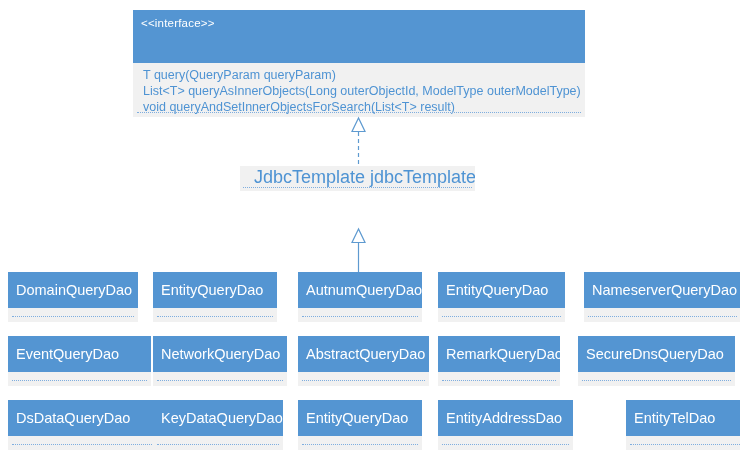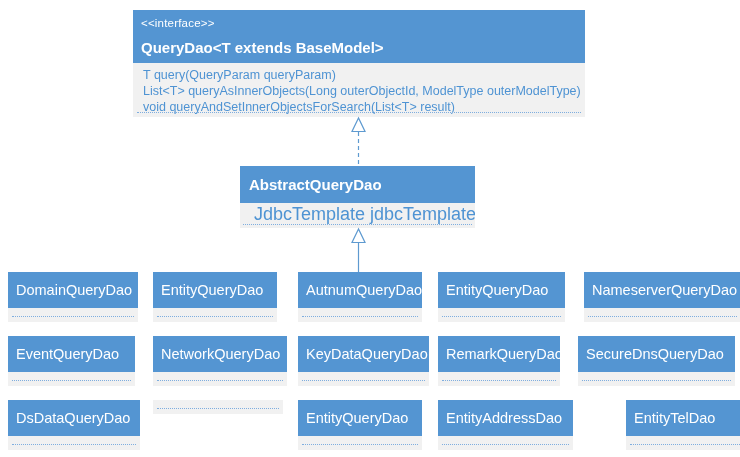"QueryDao<T extends BaseModel>" div.if-title { html: <div>QueryDao&lt;T extends BaseModel&gt;</div> -> none }
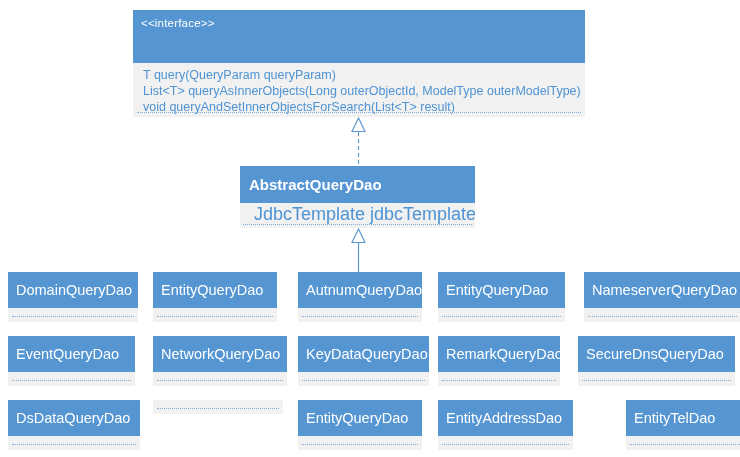"AbstractQueryDao" div.uml-header { html: <div>AbstractQueryDao</div> -> none }
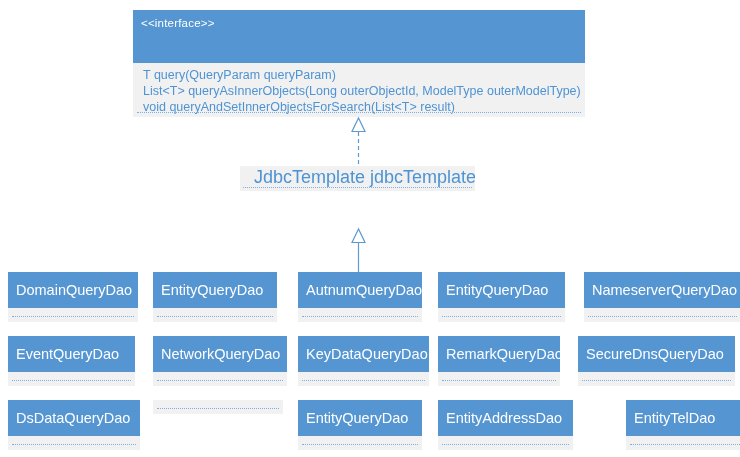"EventQueryDao" div.uml-box { width: 127px -> 143px }
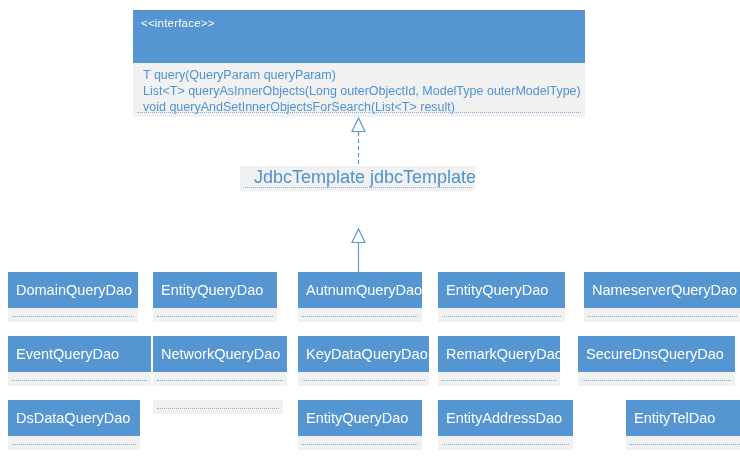"KeyDataQueryDao" div.uml-header { text: KeyDataQueryDao -> AbstractQueryDao }
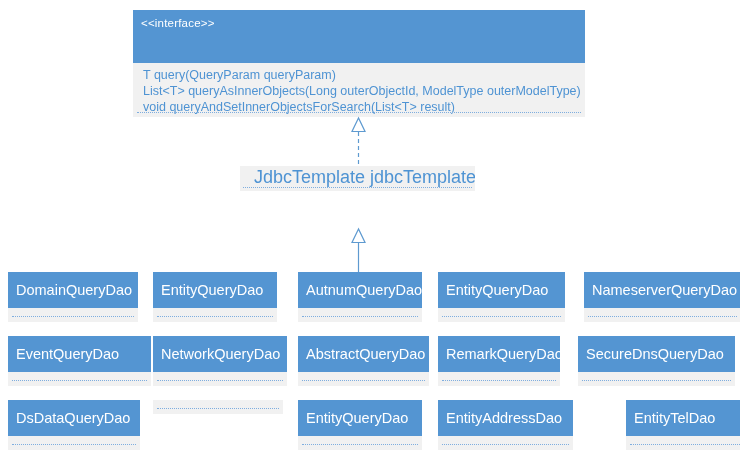"DsDataQueryDao" div.uml-box { width: 132px -> 152px }
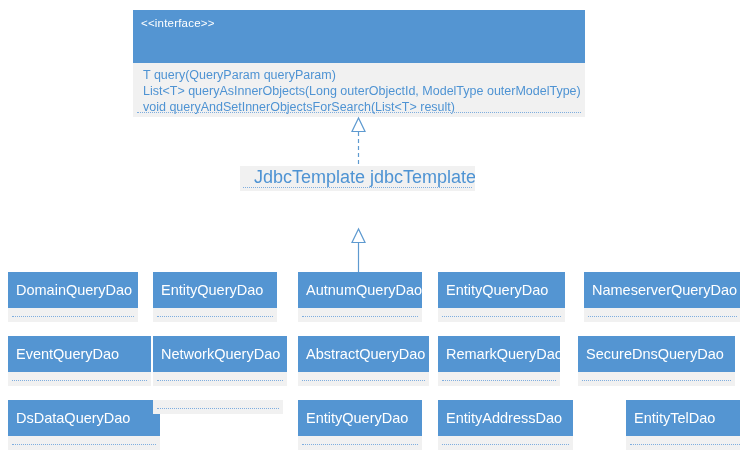"KeyDataQueryDao" div.uml-header { html: none -> <div>KeyDataQueryDao</div> }
